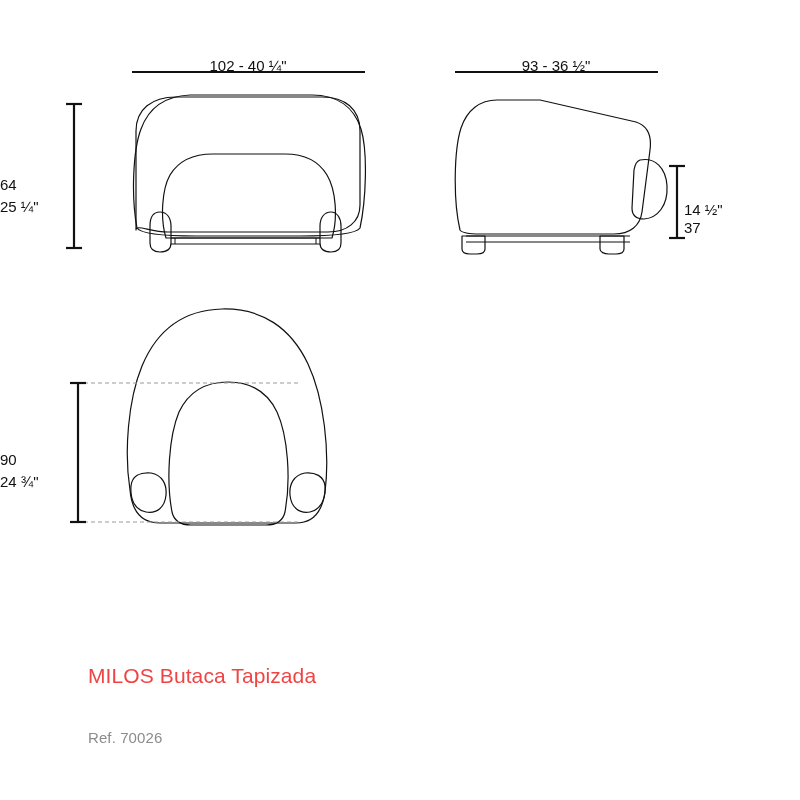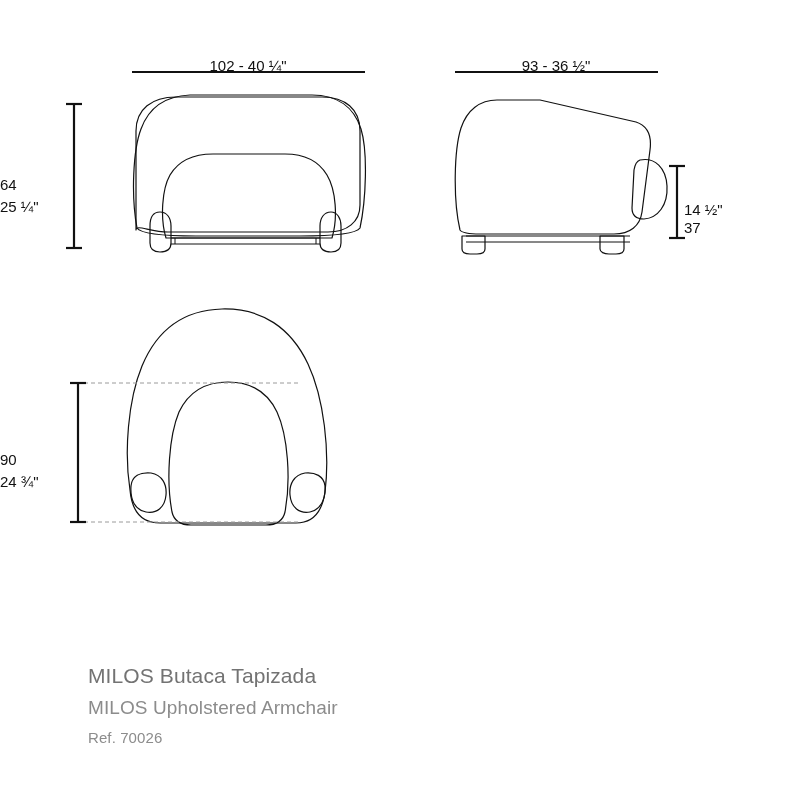"MILOS Butaca Tapizada" .caption-title { color: #737373 -> #ef4444 }
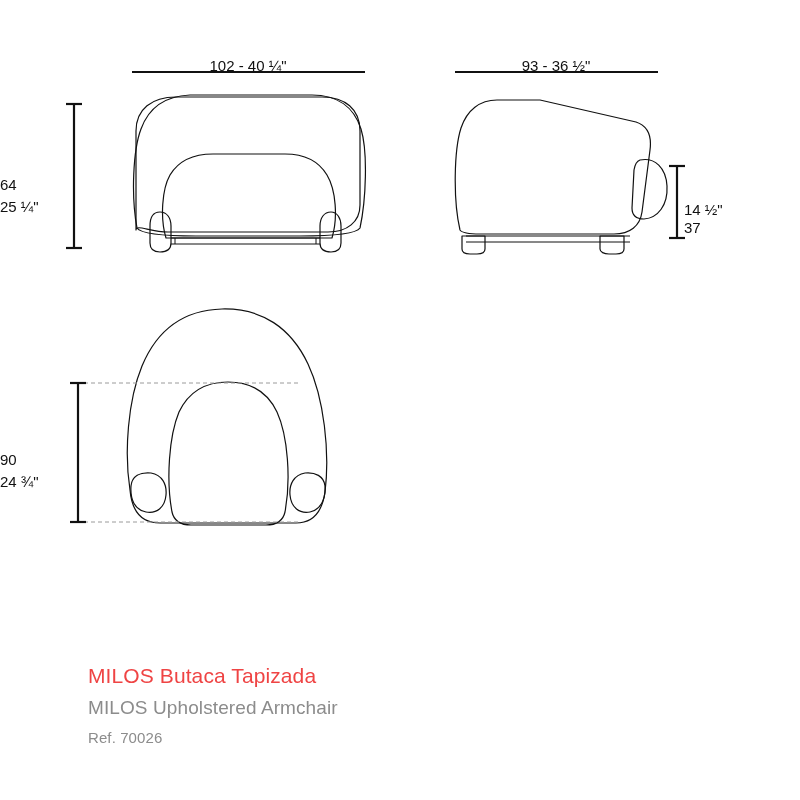"MILOS Upholstered Armchair" div.caption { html: <div>MILOS Upholstered Armchair</div> -> none }
